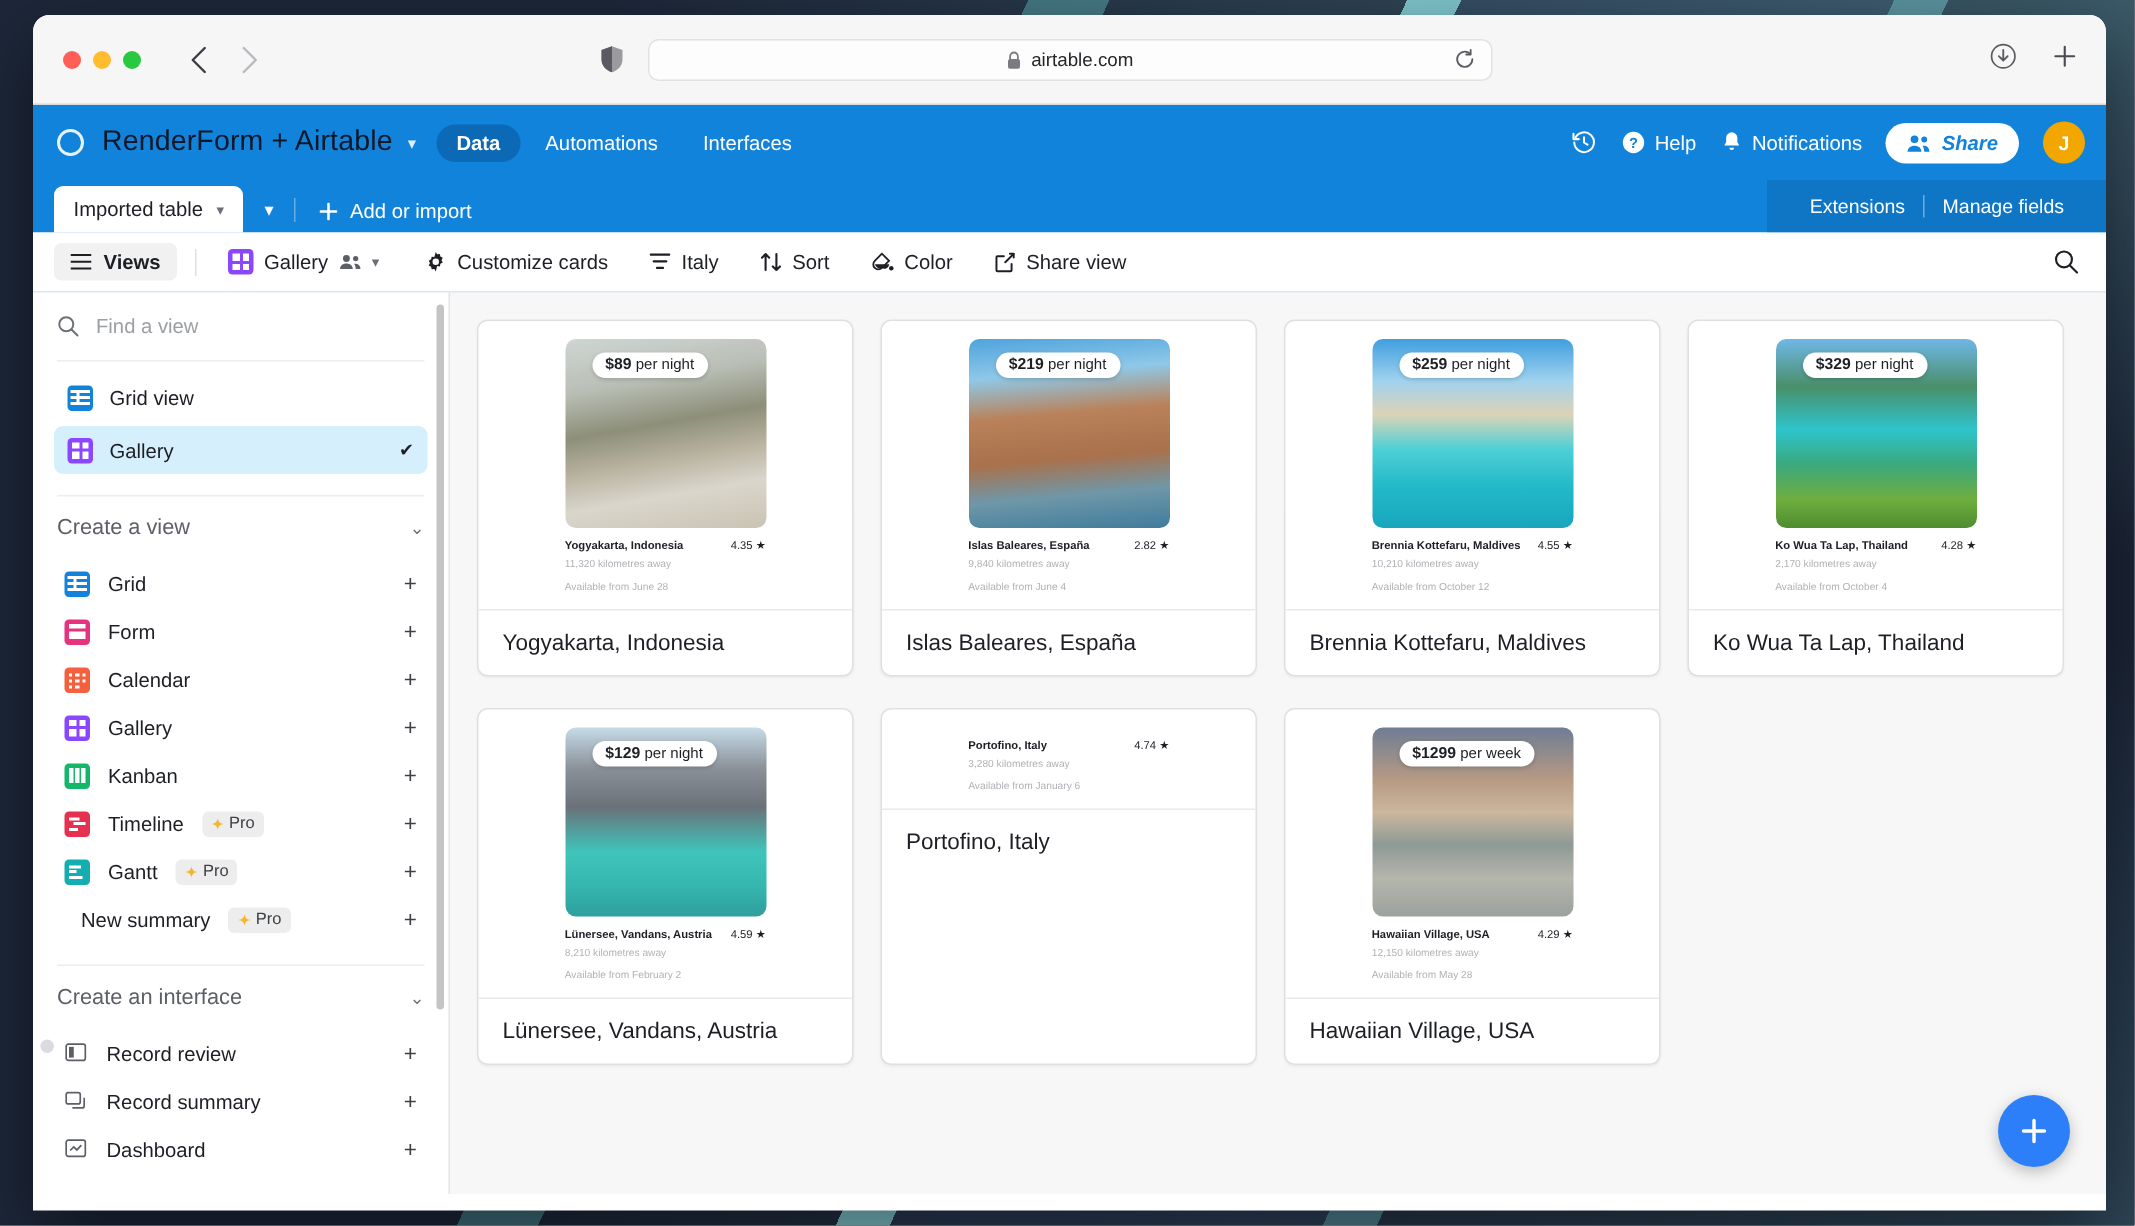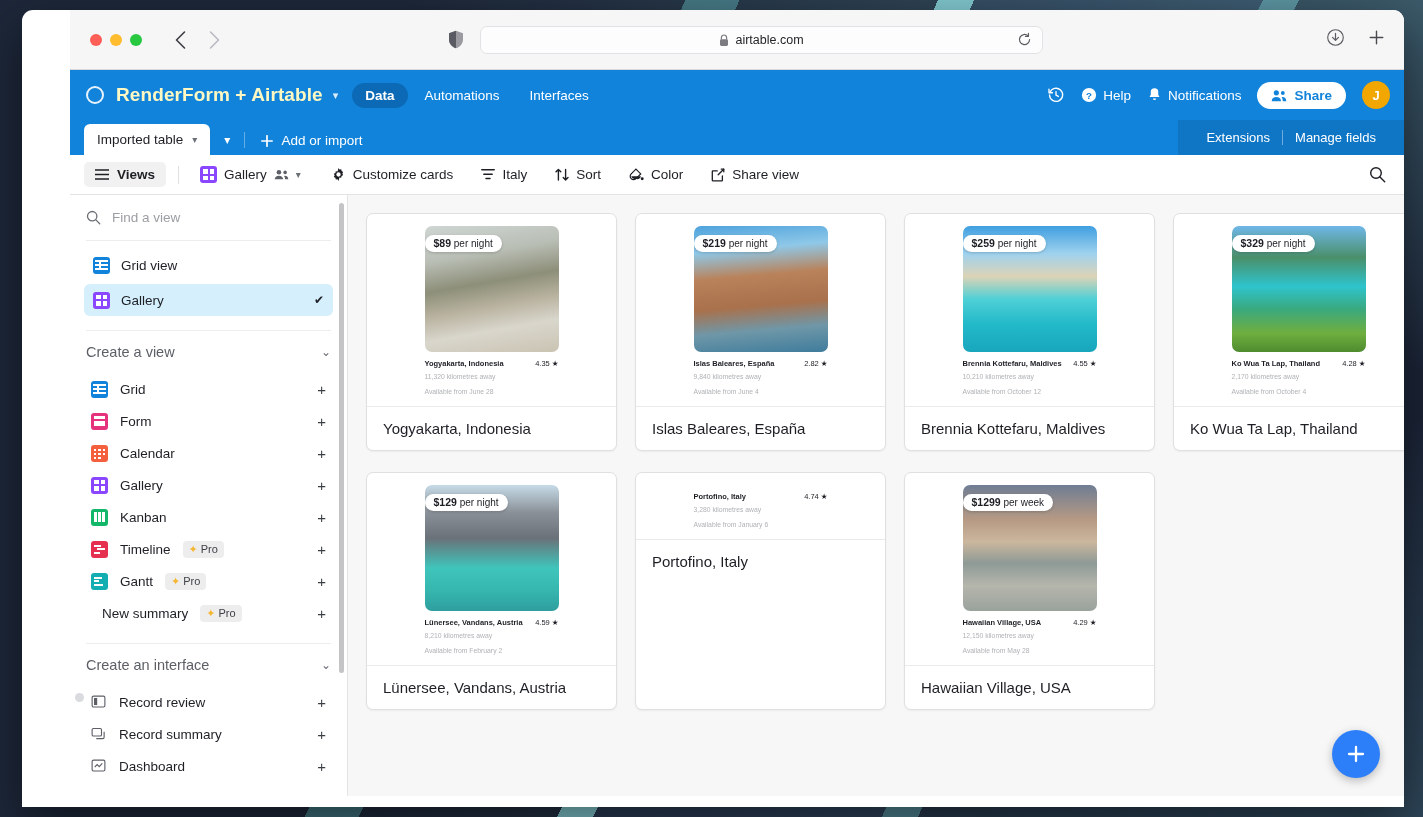"airtable.com" #browser-window { padding-left: 48px -> none }
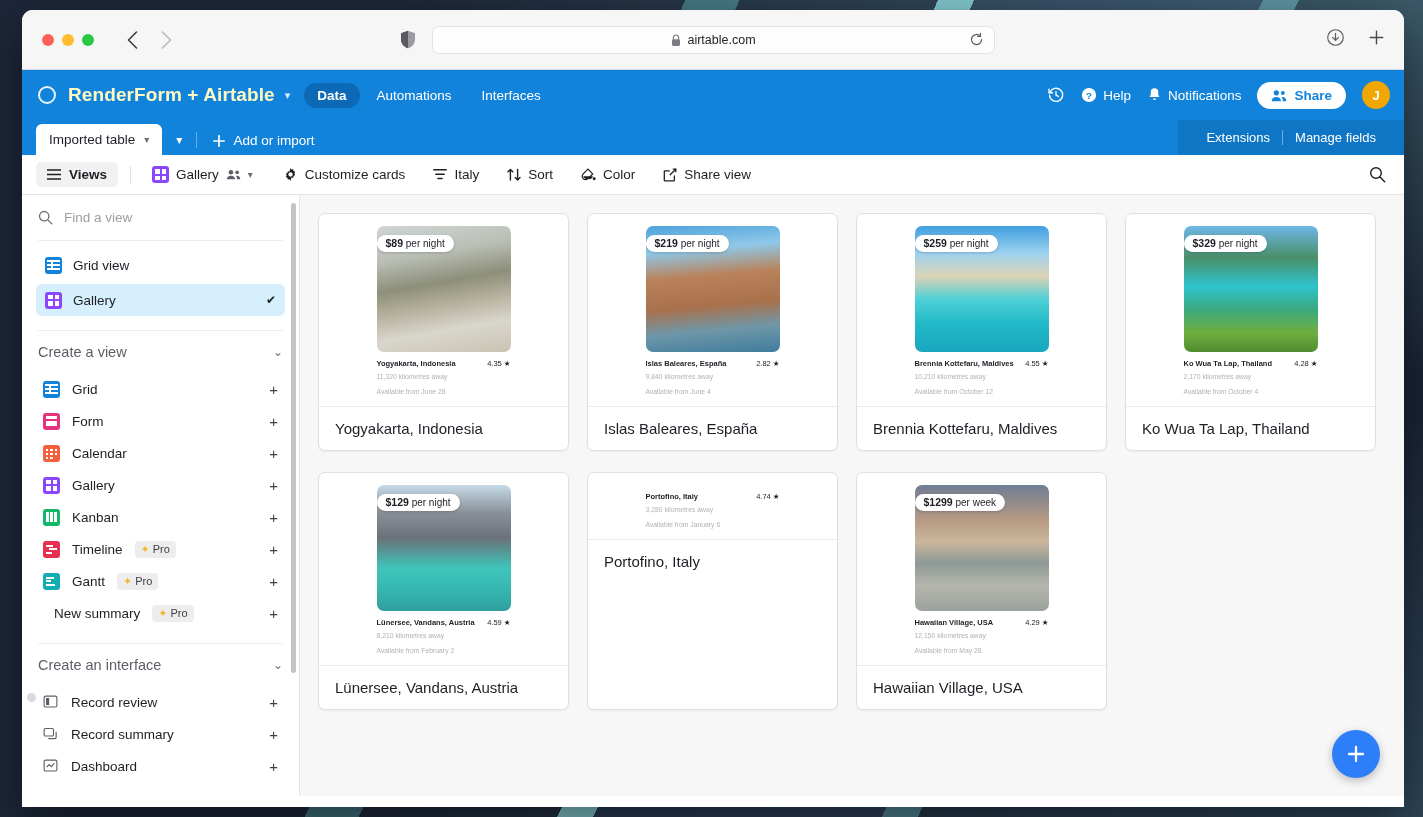"RenderForm + Airtable" #base-title { color: #fef9c3 -> #0f172a; font-weight: bold -> normal }
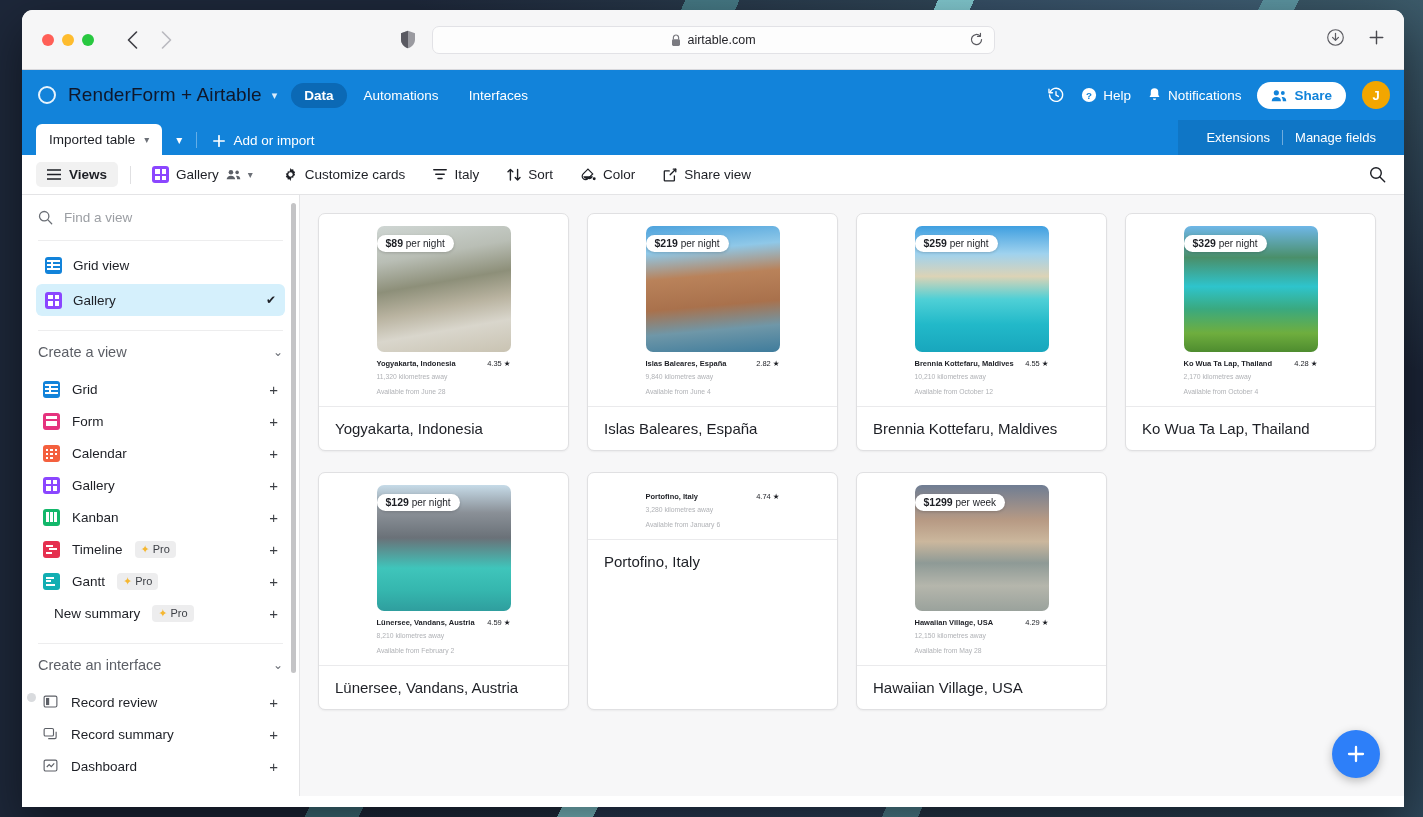"Share" #share-button { font-style: none -> italic }
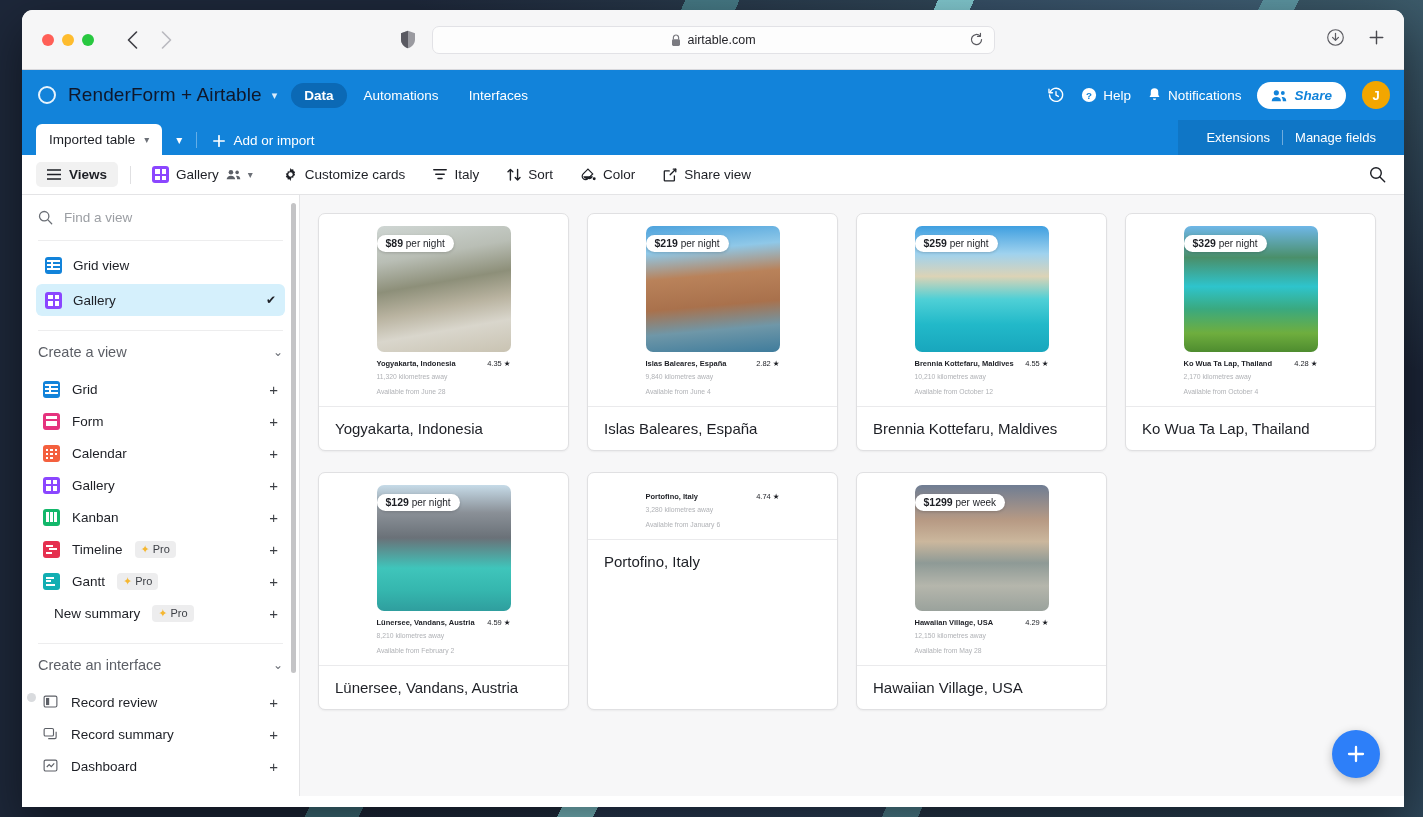"$89 per night" .price-pill { left: 0 -> 18px }
